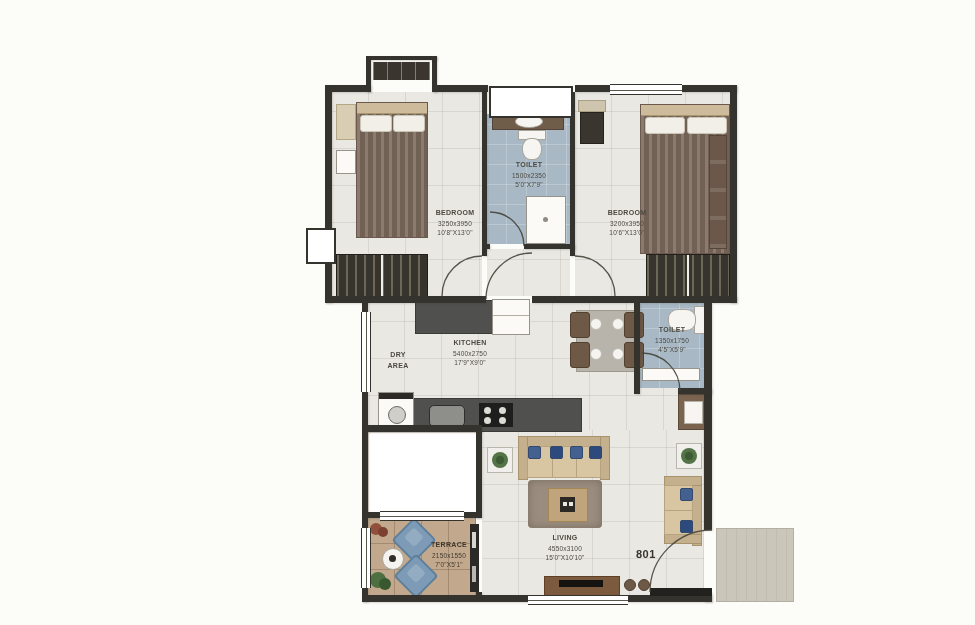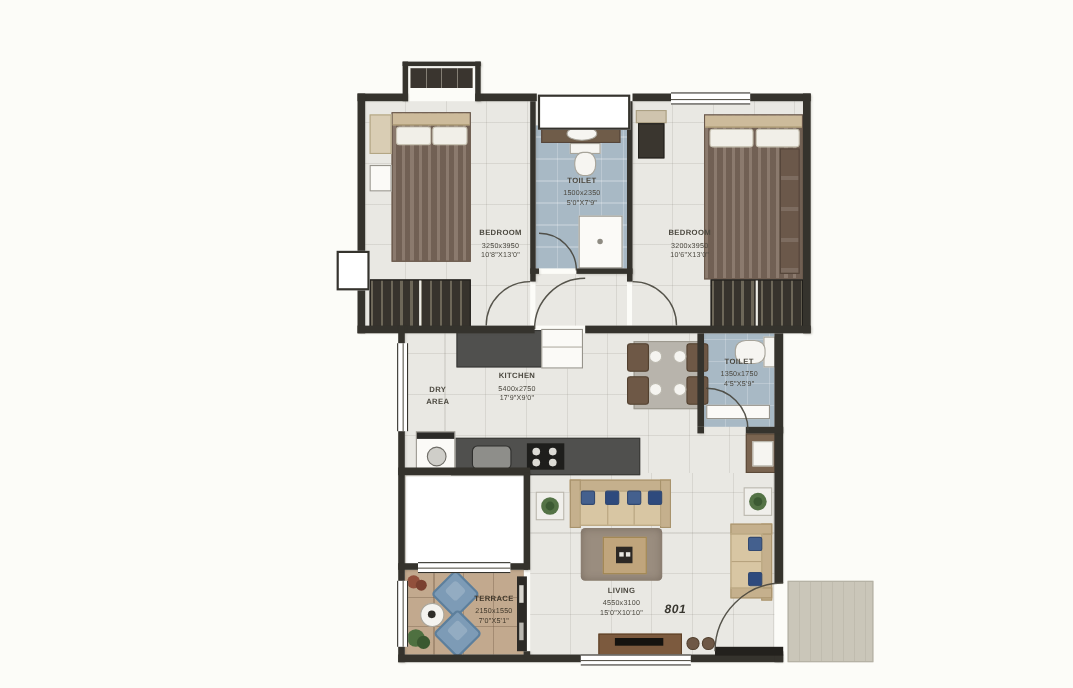"801" div.unitnum { font-style: italic -> none; left: 604px -> 636px }
